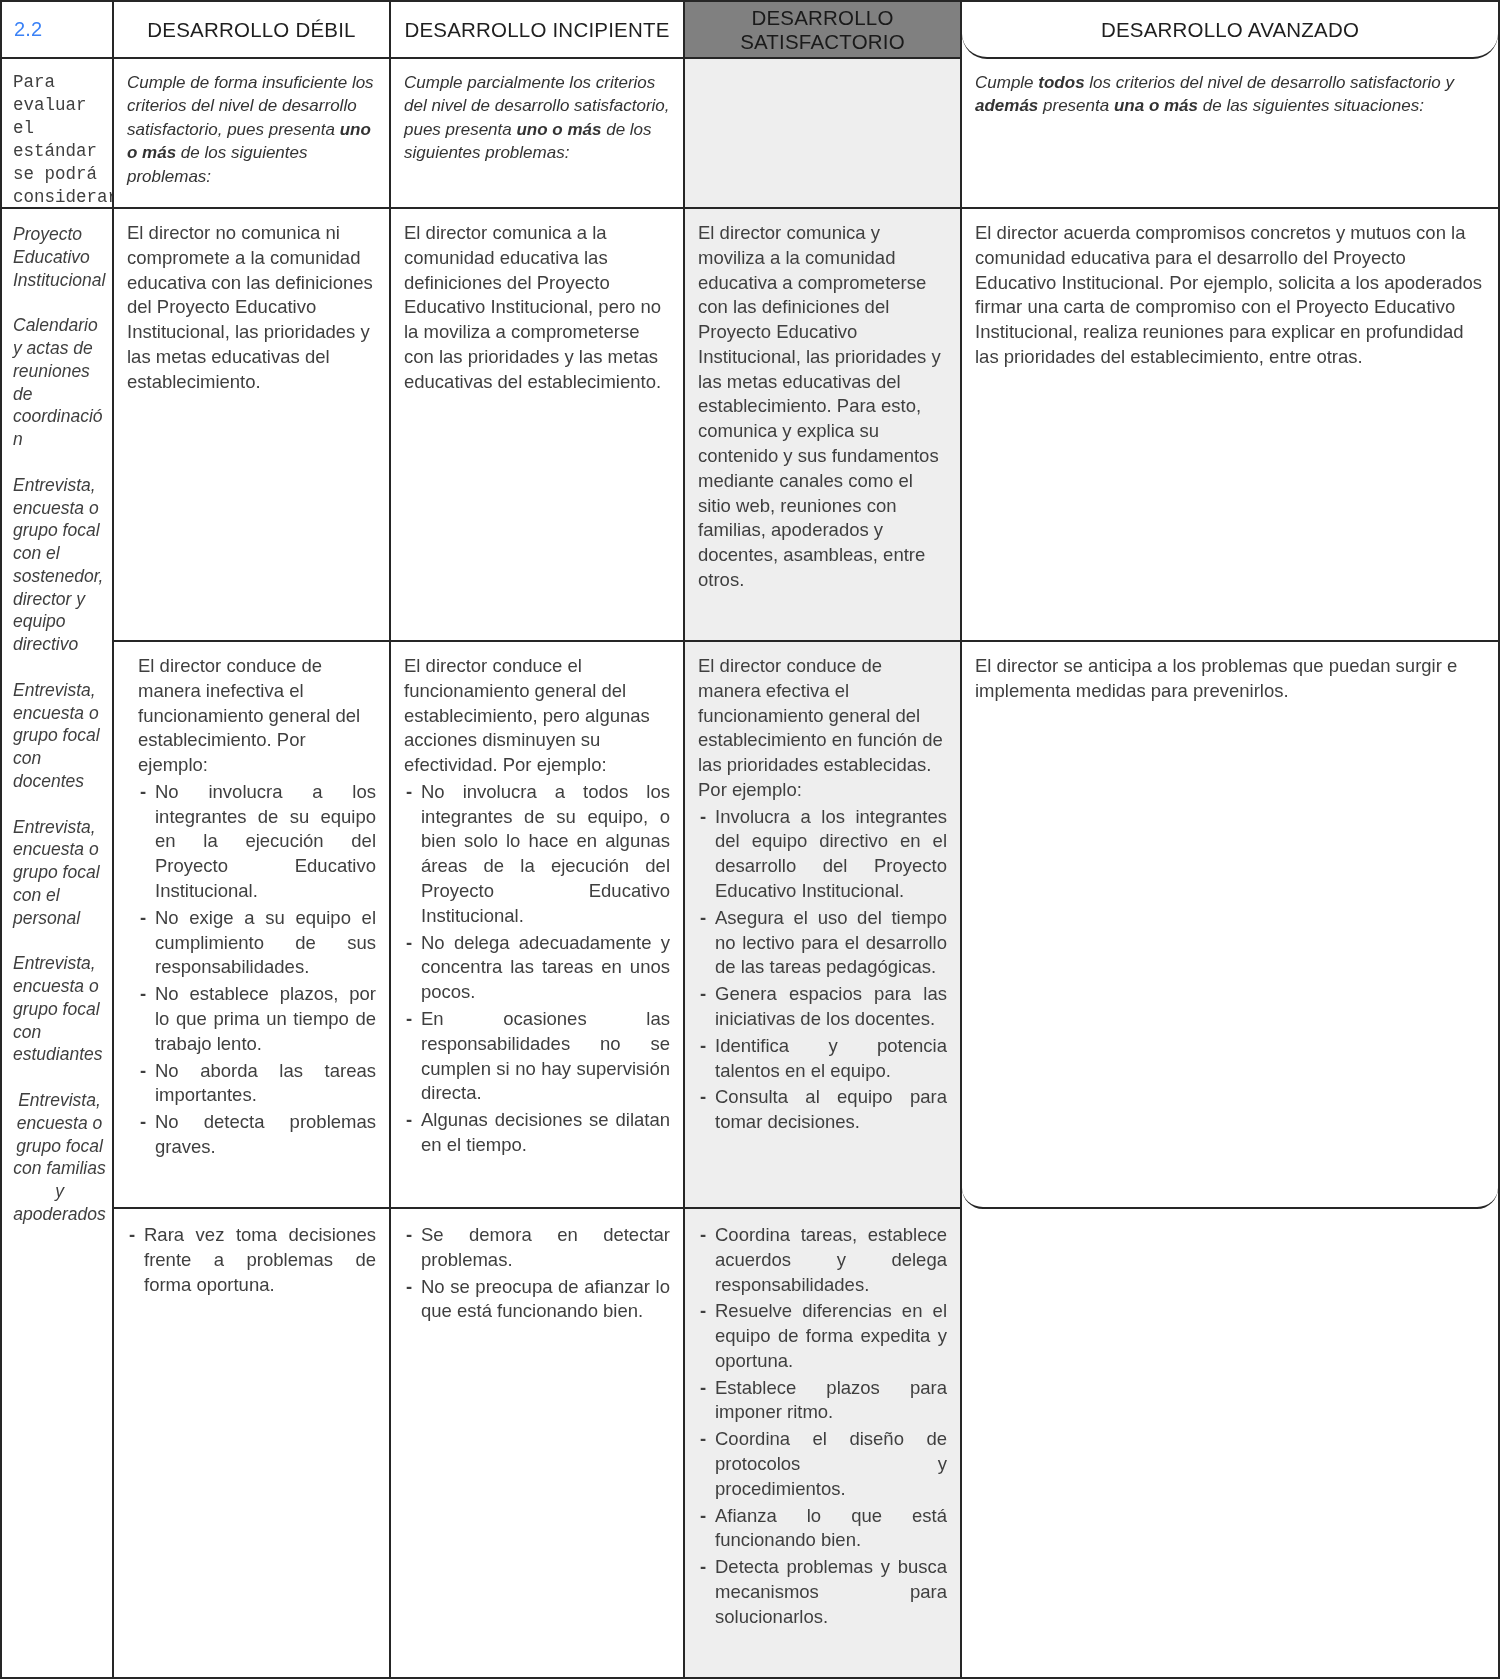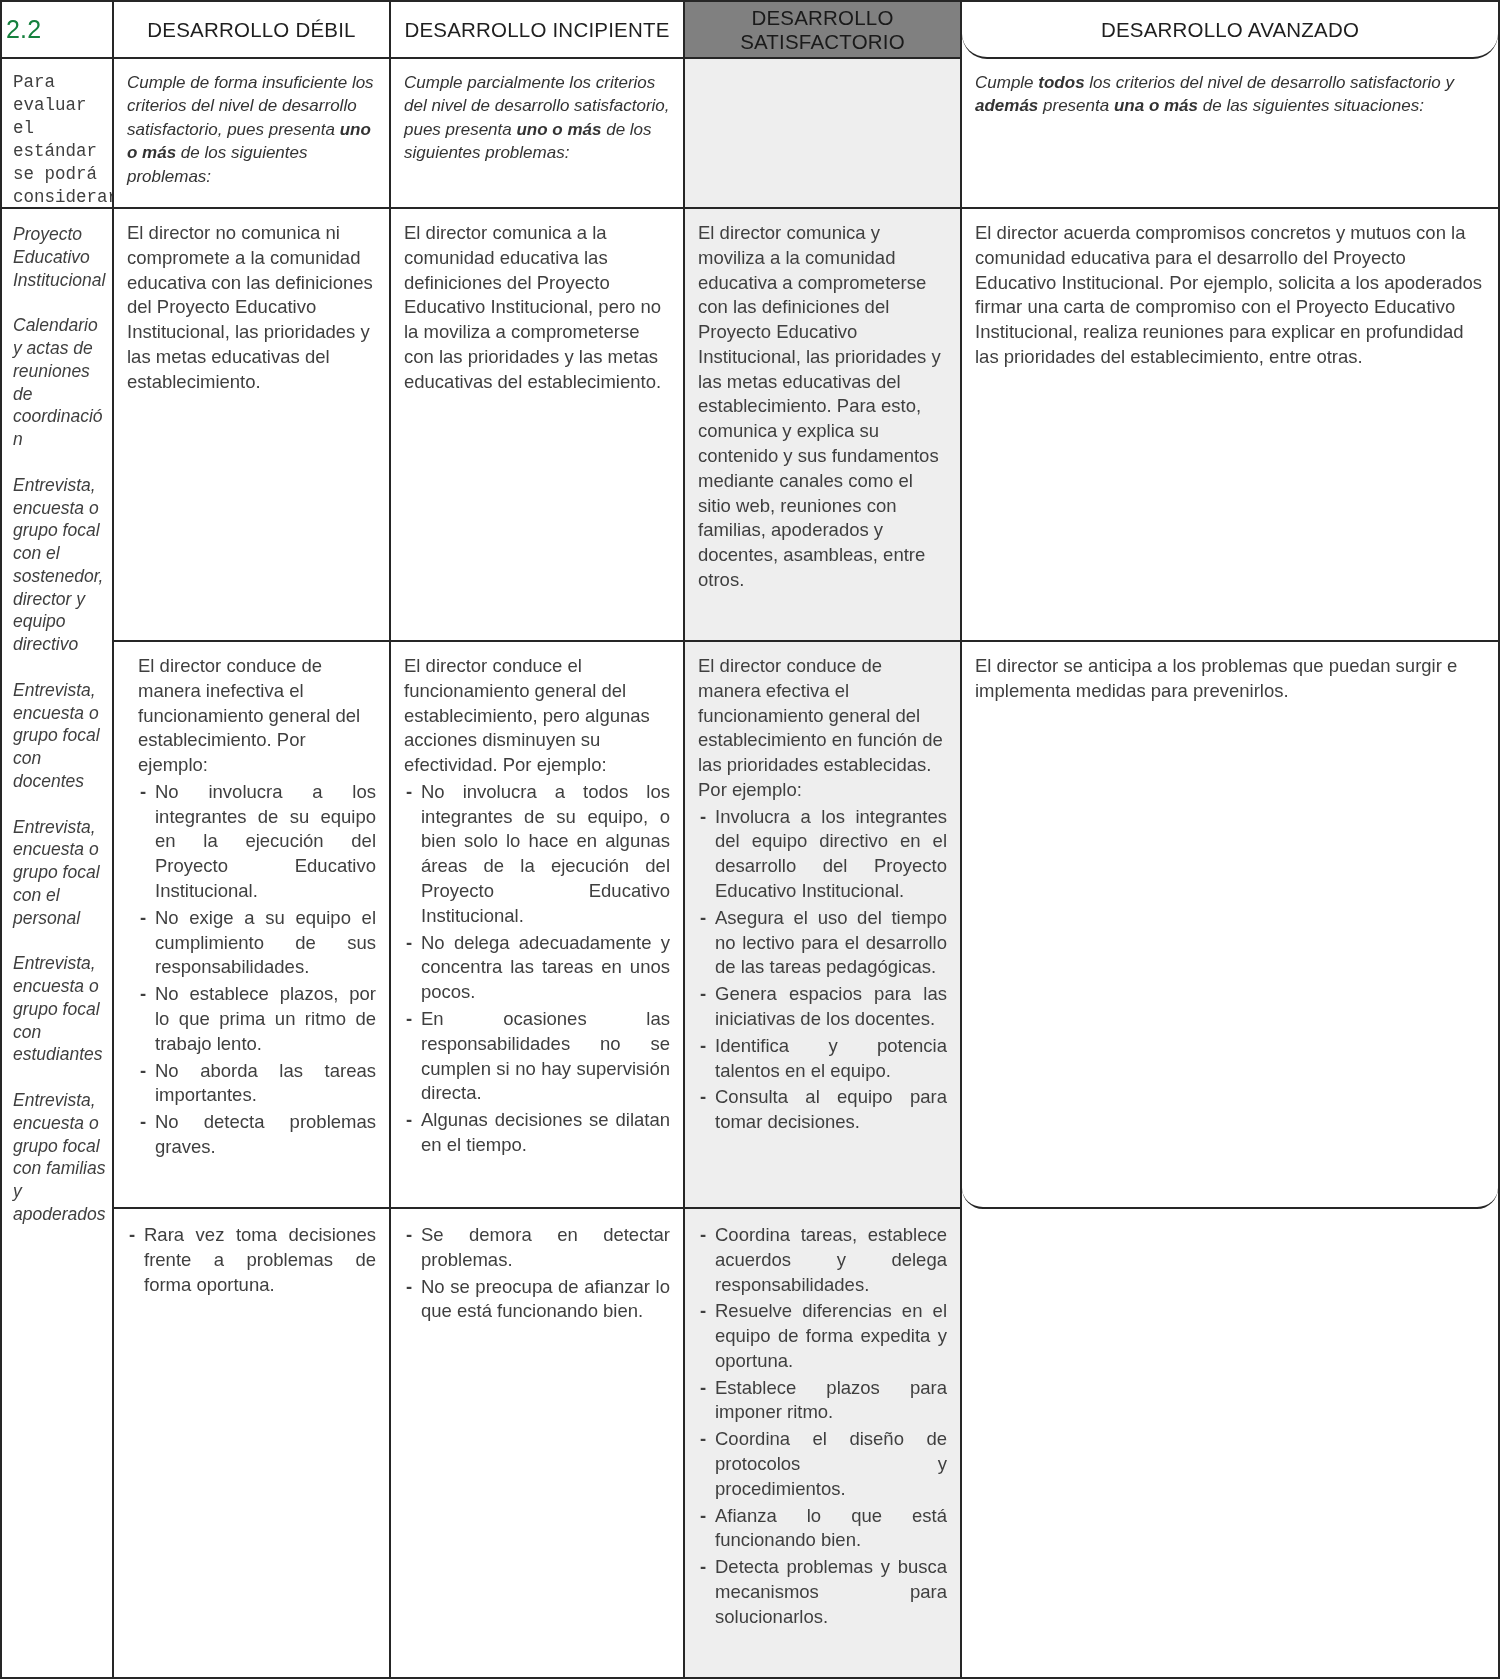"2.2" .hcell.code { color: #15803d -> #3b82f6; font-size: 25px -> 20px; padding-left: 4px -> 12px }
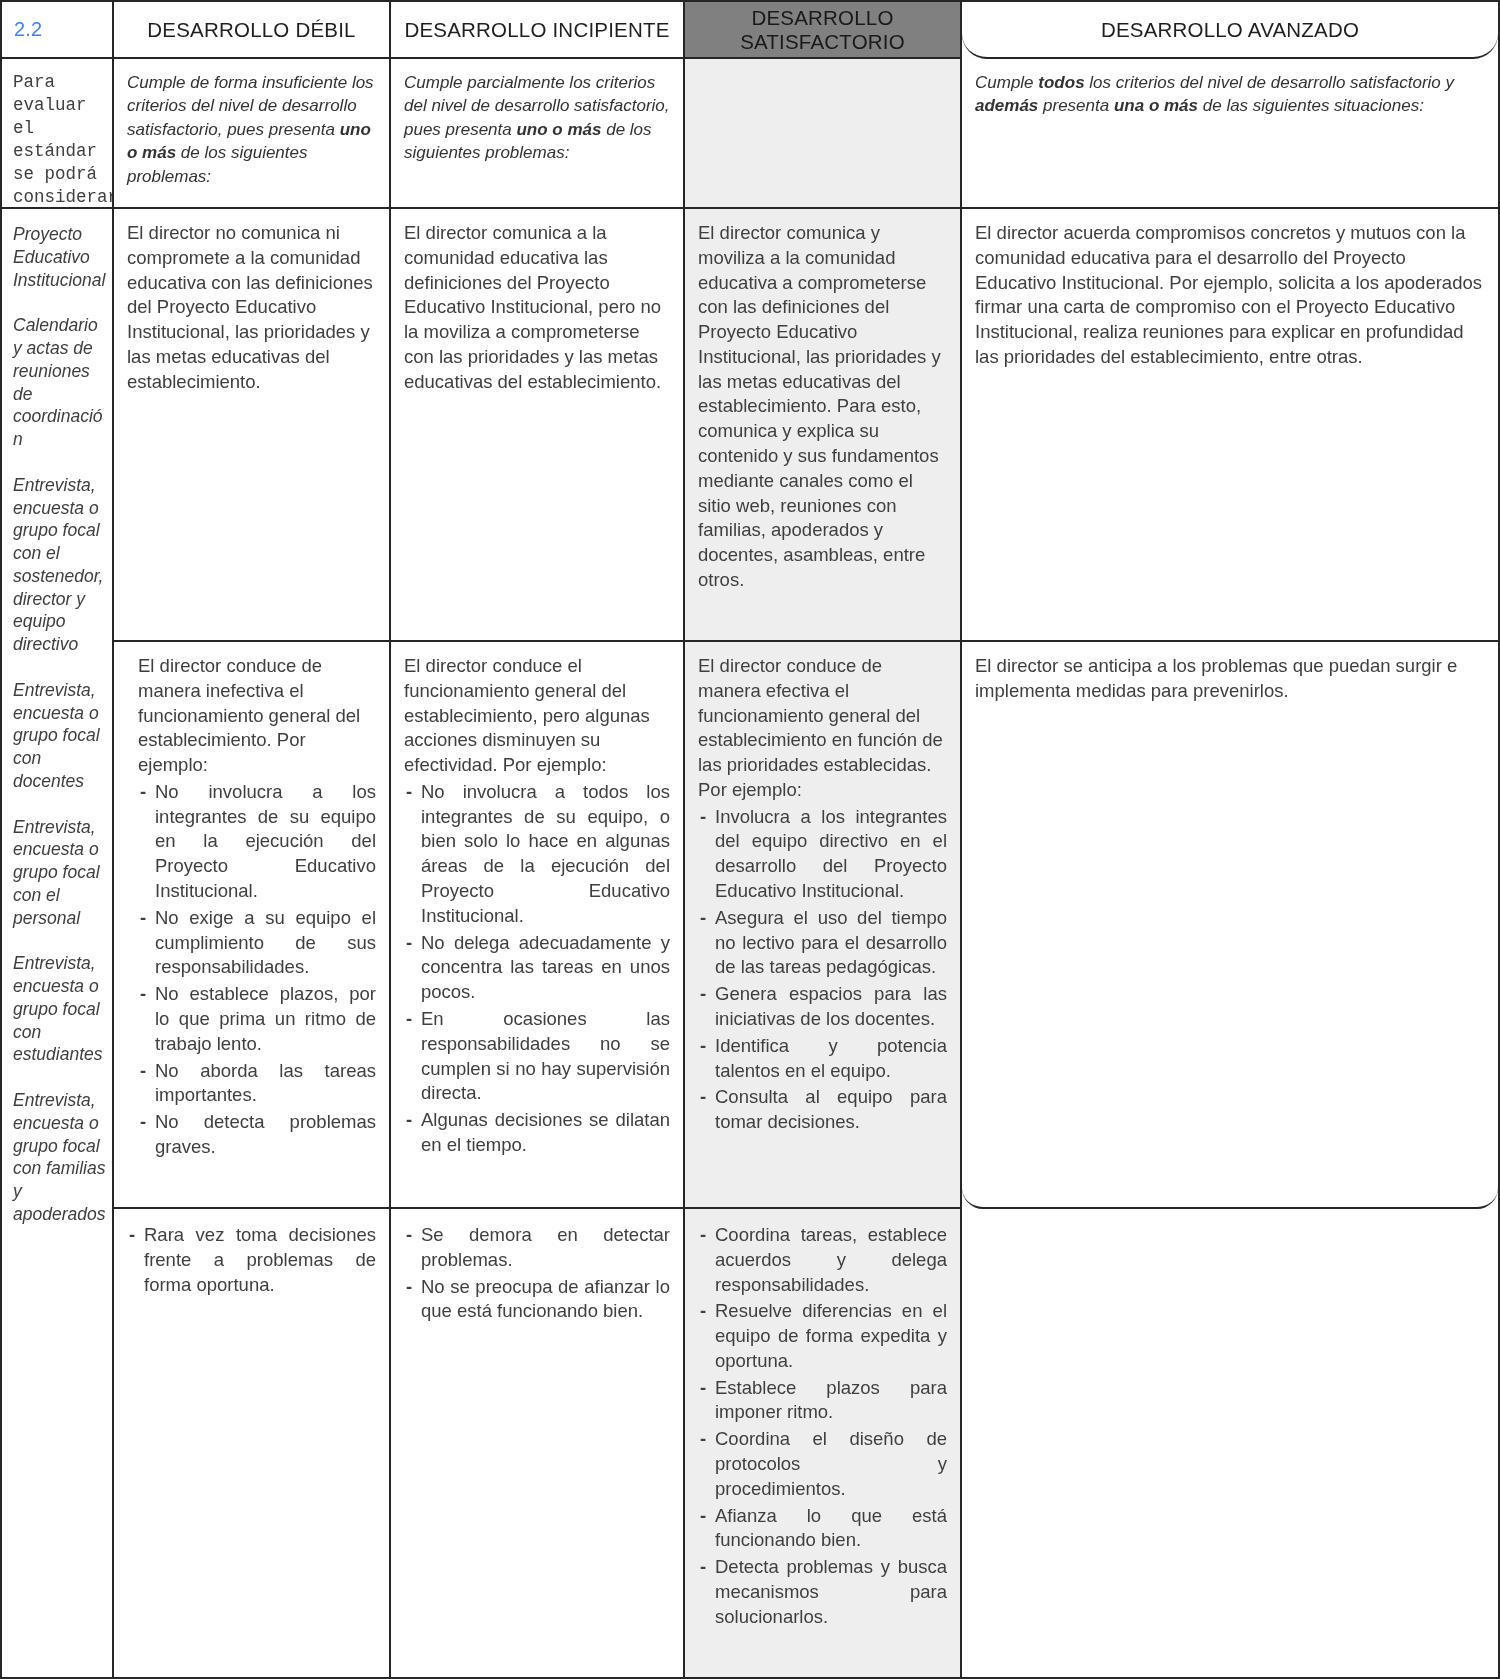"No establece plazos, por lo" span.bullet-text { text: ritmo -> tiempo }
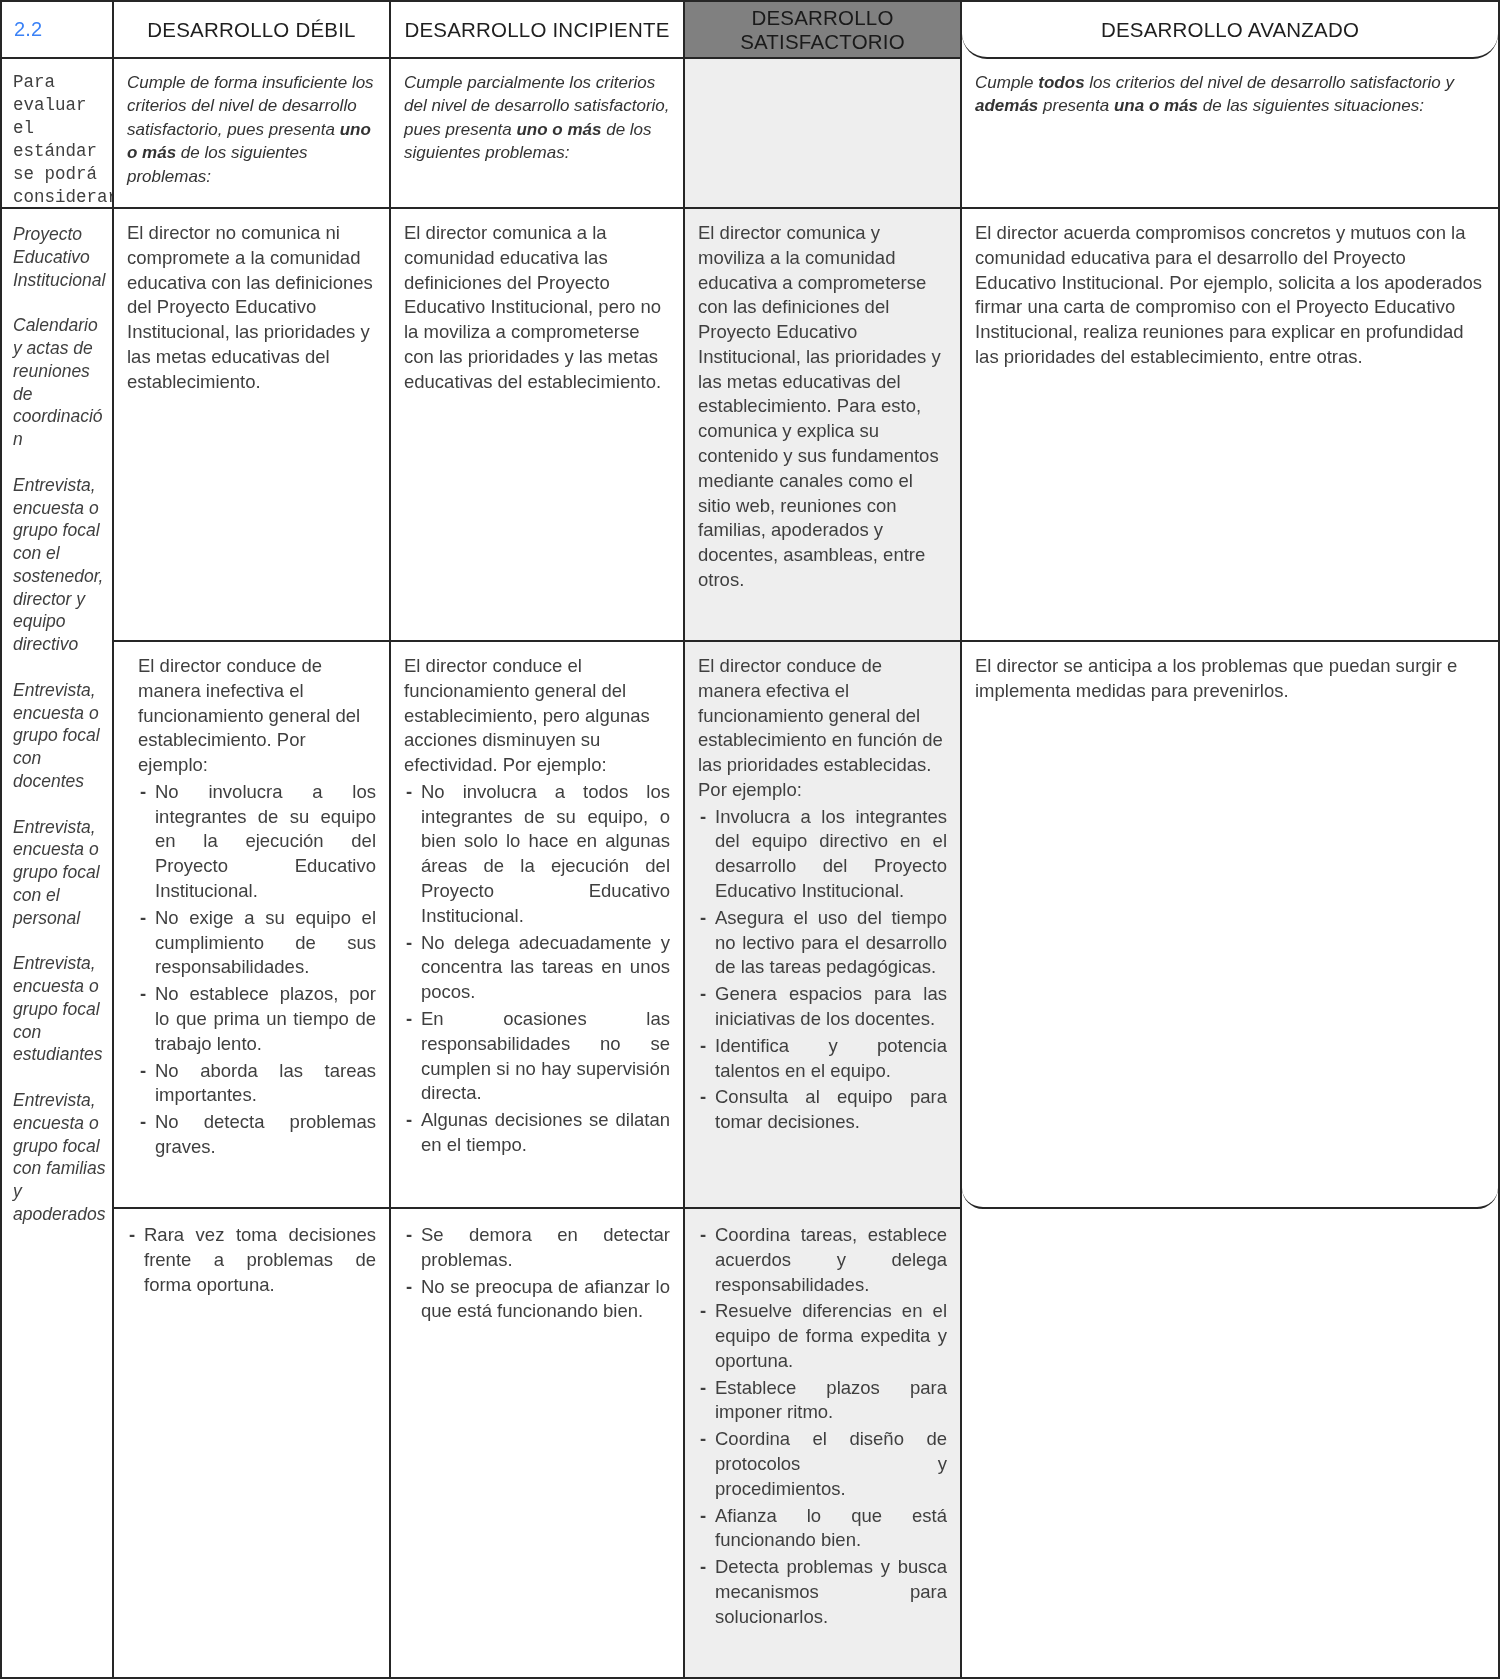"Entrevista, encuesta o grupo focal con familias" .source-item:last-child { text-align: none -> center }
